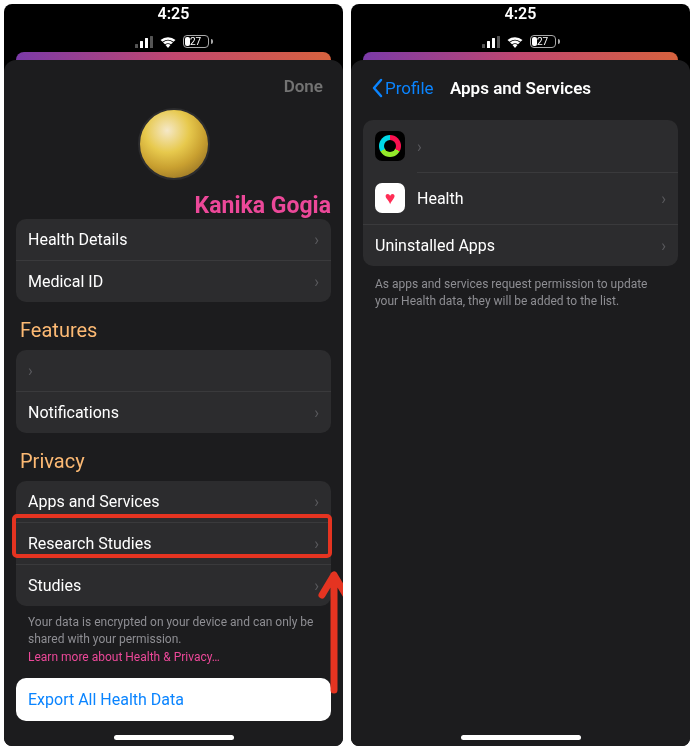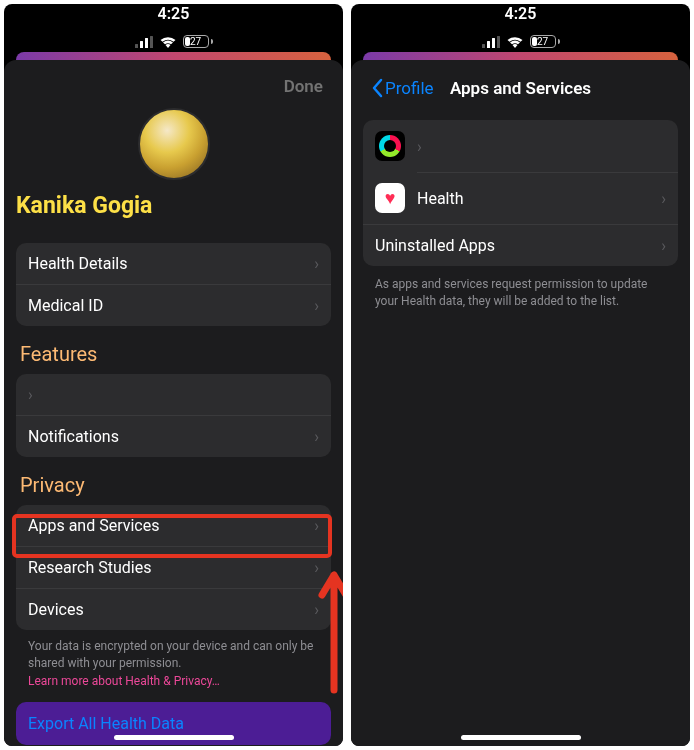"Kanika Gogia" .user-name { color: #fde047 -> #ec4899; padding-bottom: 24px -> 0; text-align: left -> right }
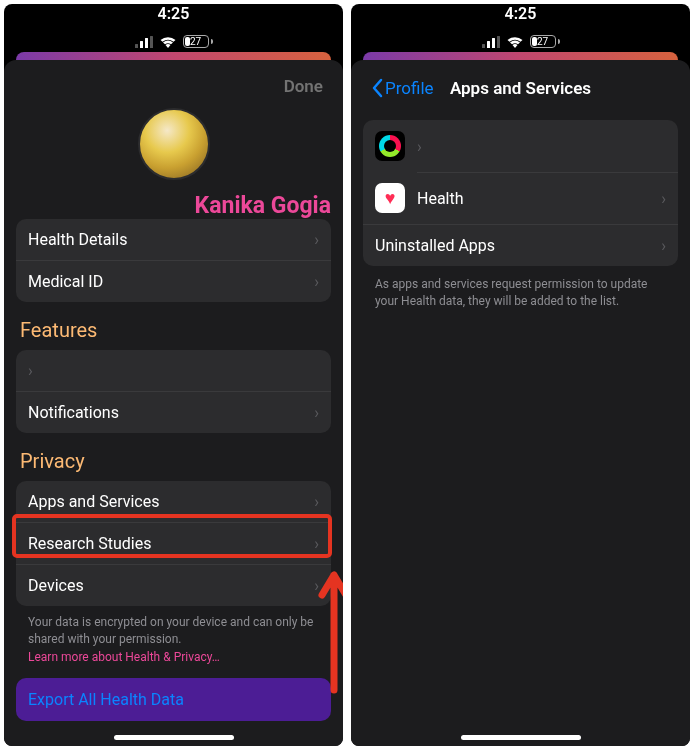"Devices" span.label { text: Devices -> Studies }
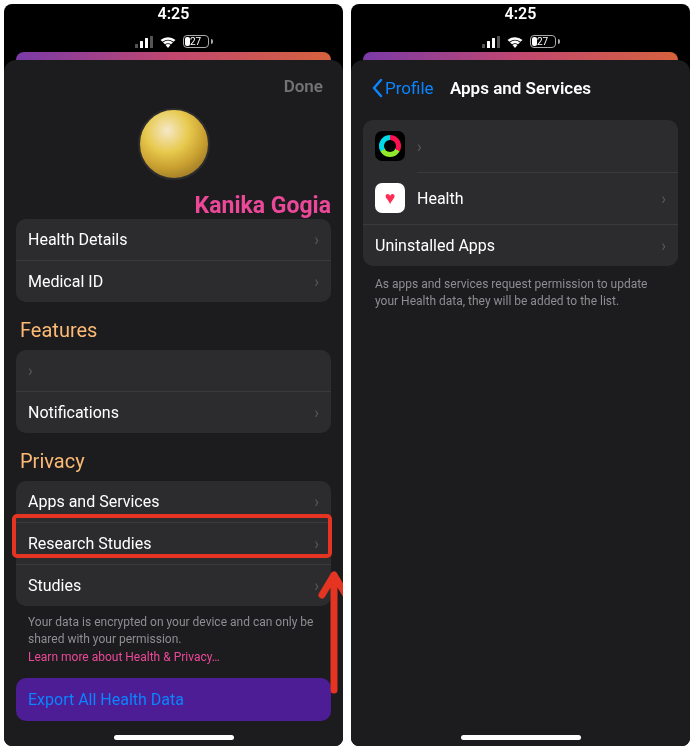"Export All Health Data" .export-row { background: #4c1d95 -> #ffffff }
